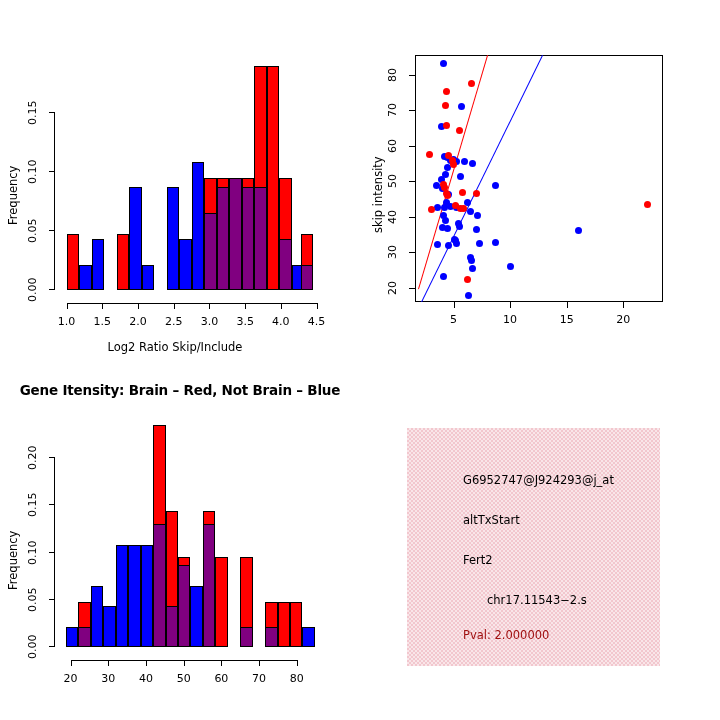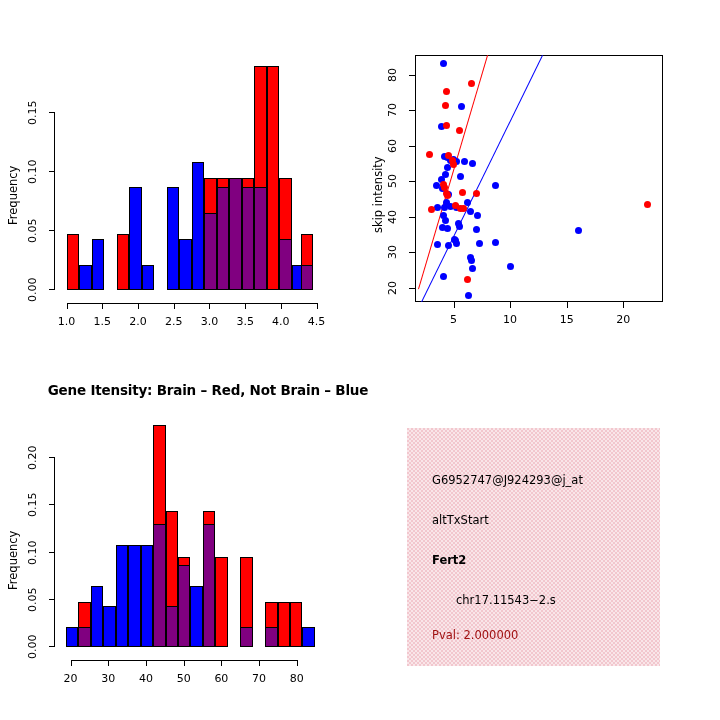"Log2 Ratio Skip/Include" div.axistitle { html: none -> <div>Log2 Ratio Skip/Include</div> }
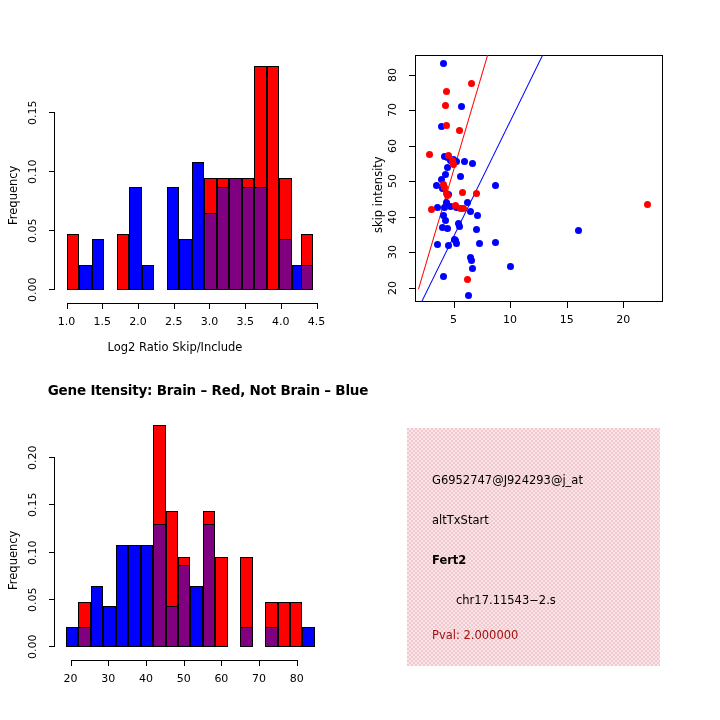"Gene Itensity: Brain – Red," div.title { padding-left: 28px -> none }
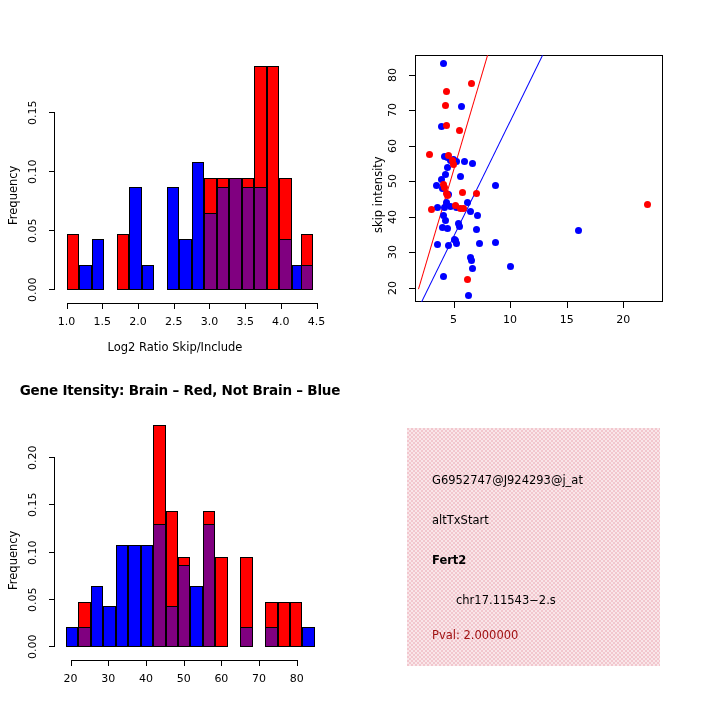"G6952747@J924293@j_at" .infoline { margin-left: none -> 31px }
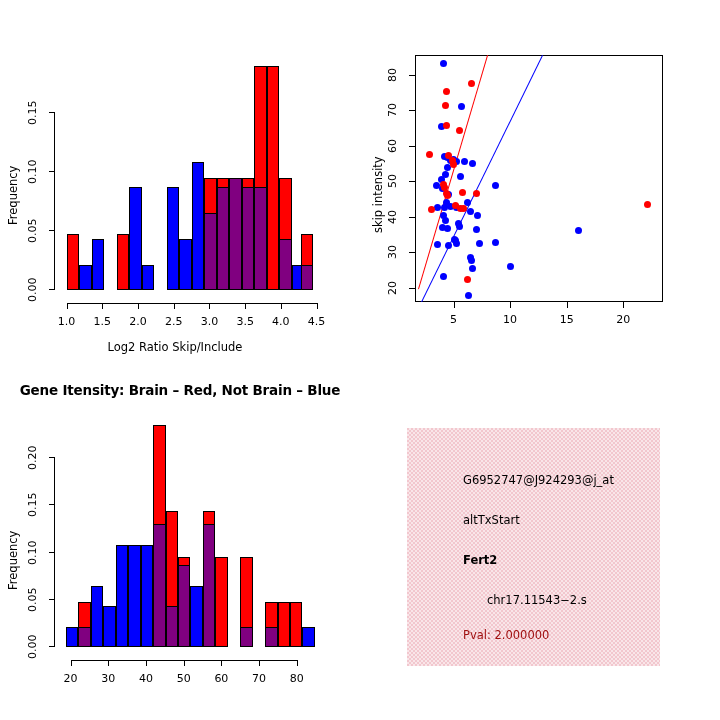"Fert2" div.infoline { font-weight: bold -> normal }
